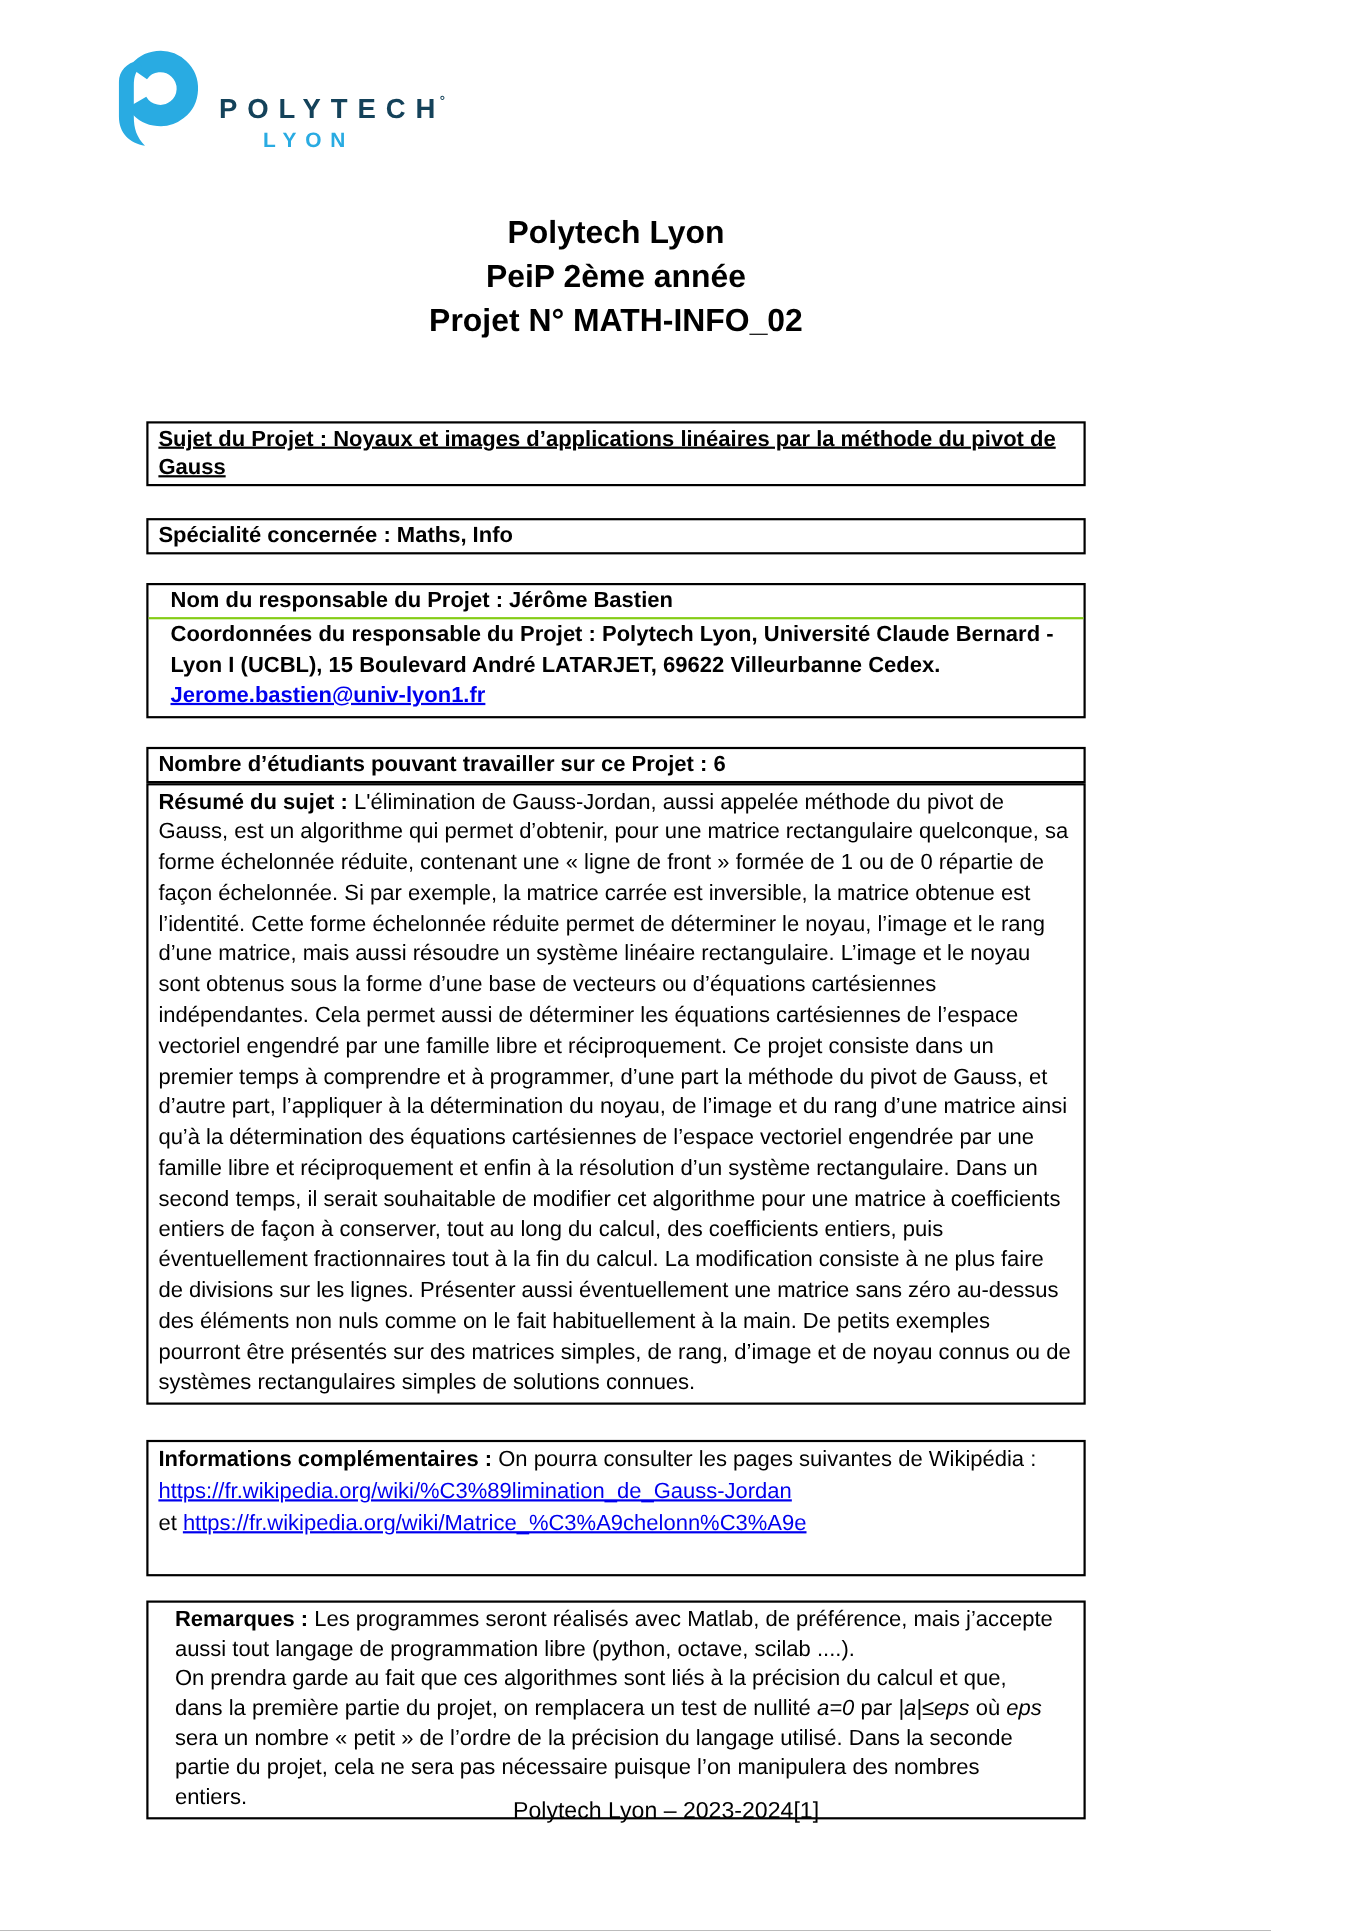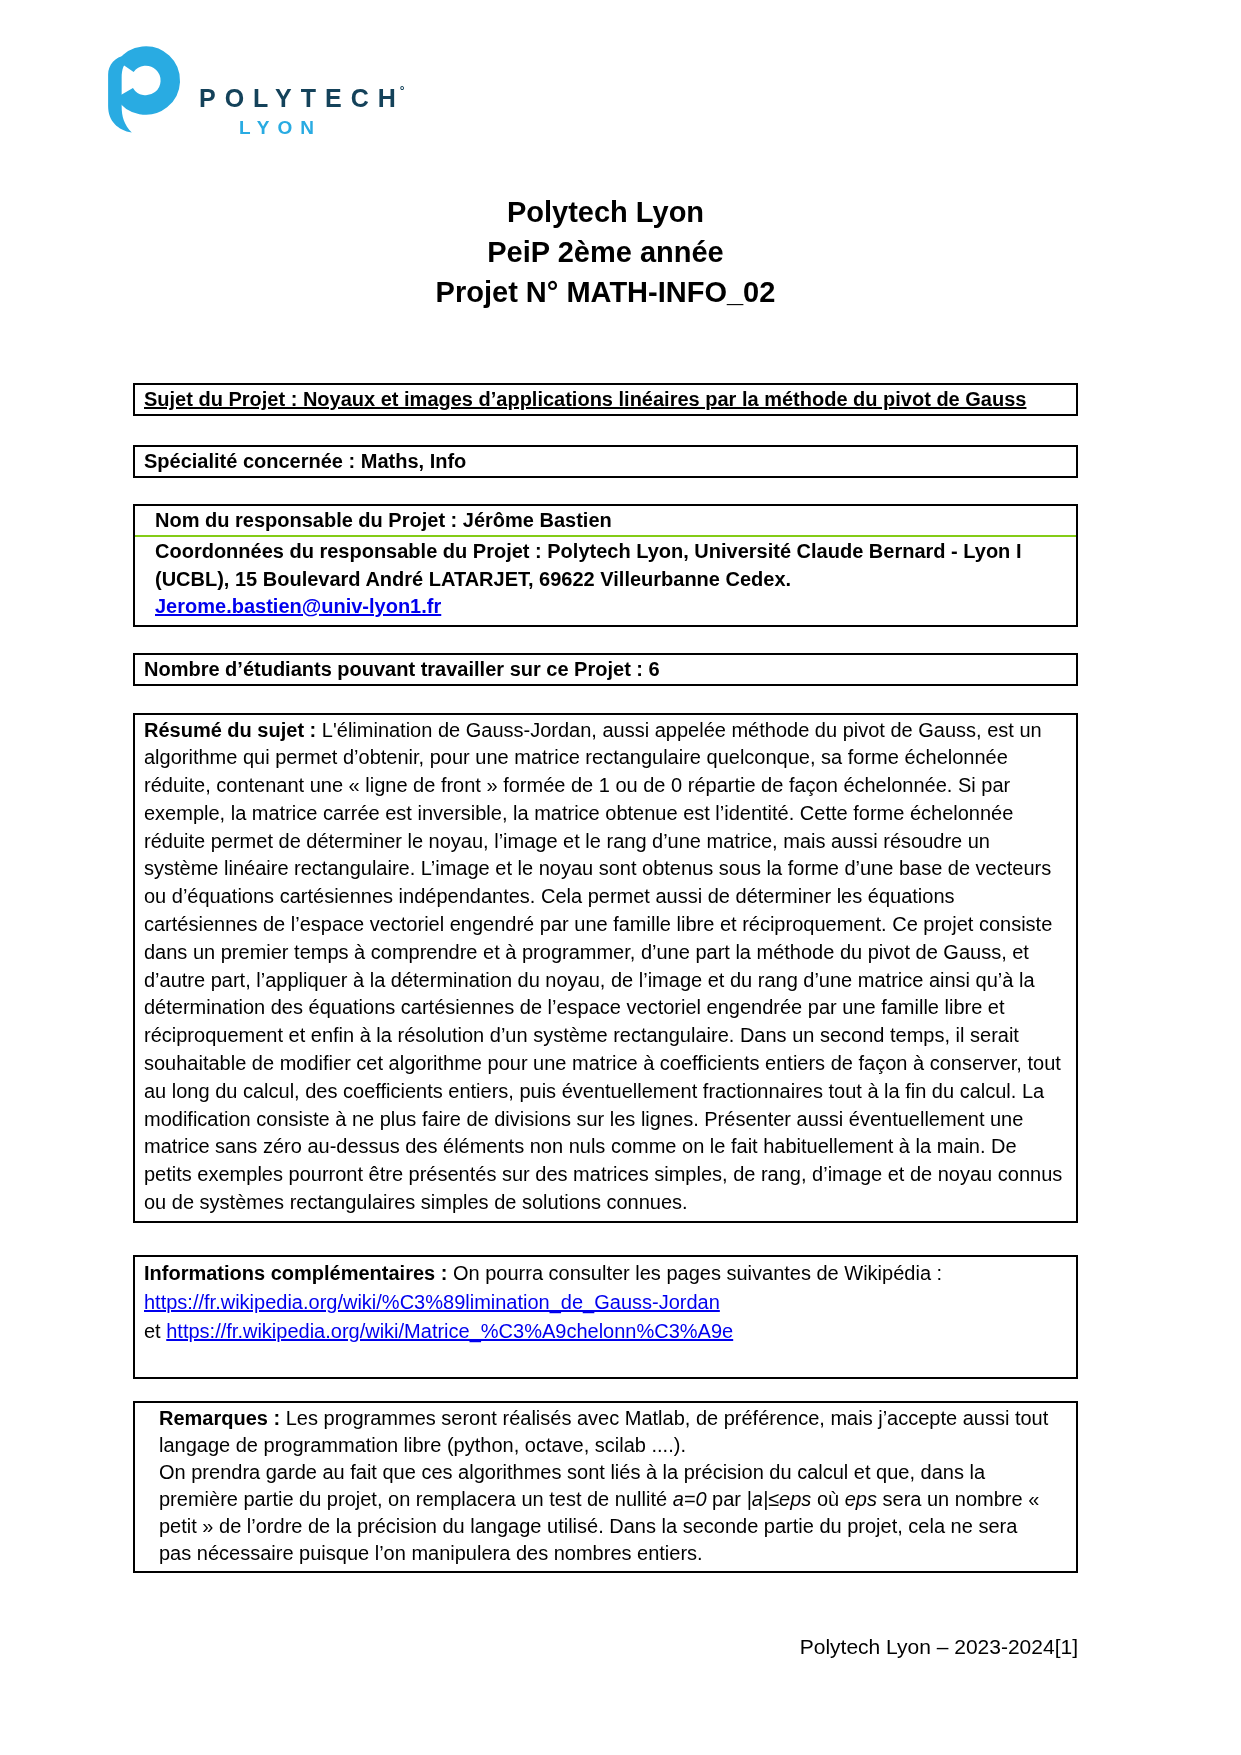"Polytech Lyon" .content { width: 945px -> 854px }
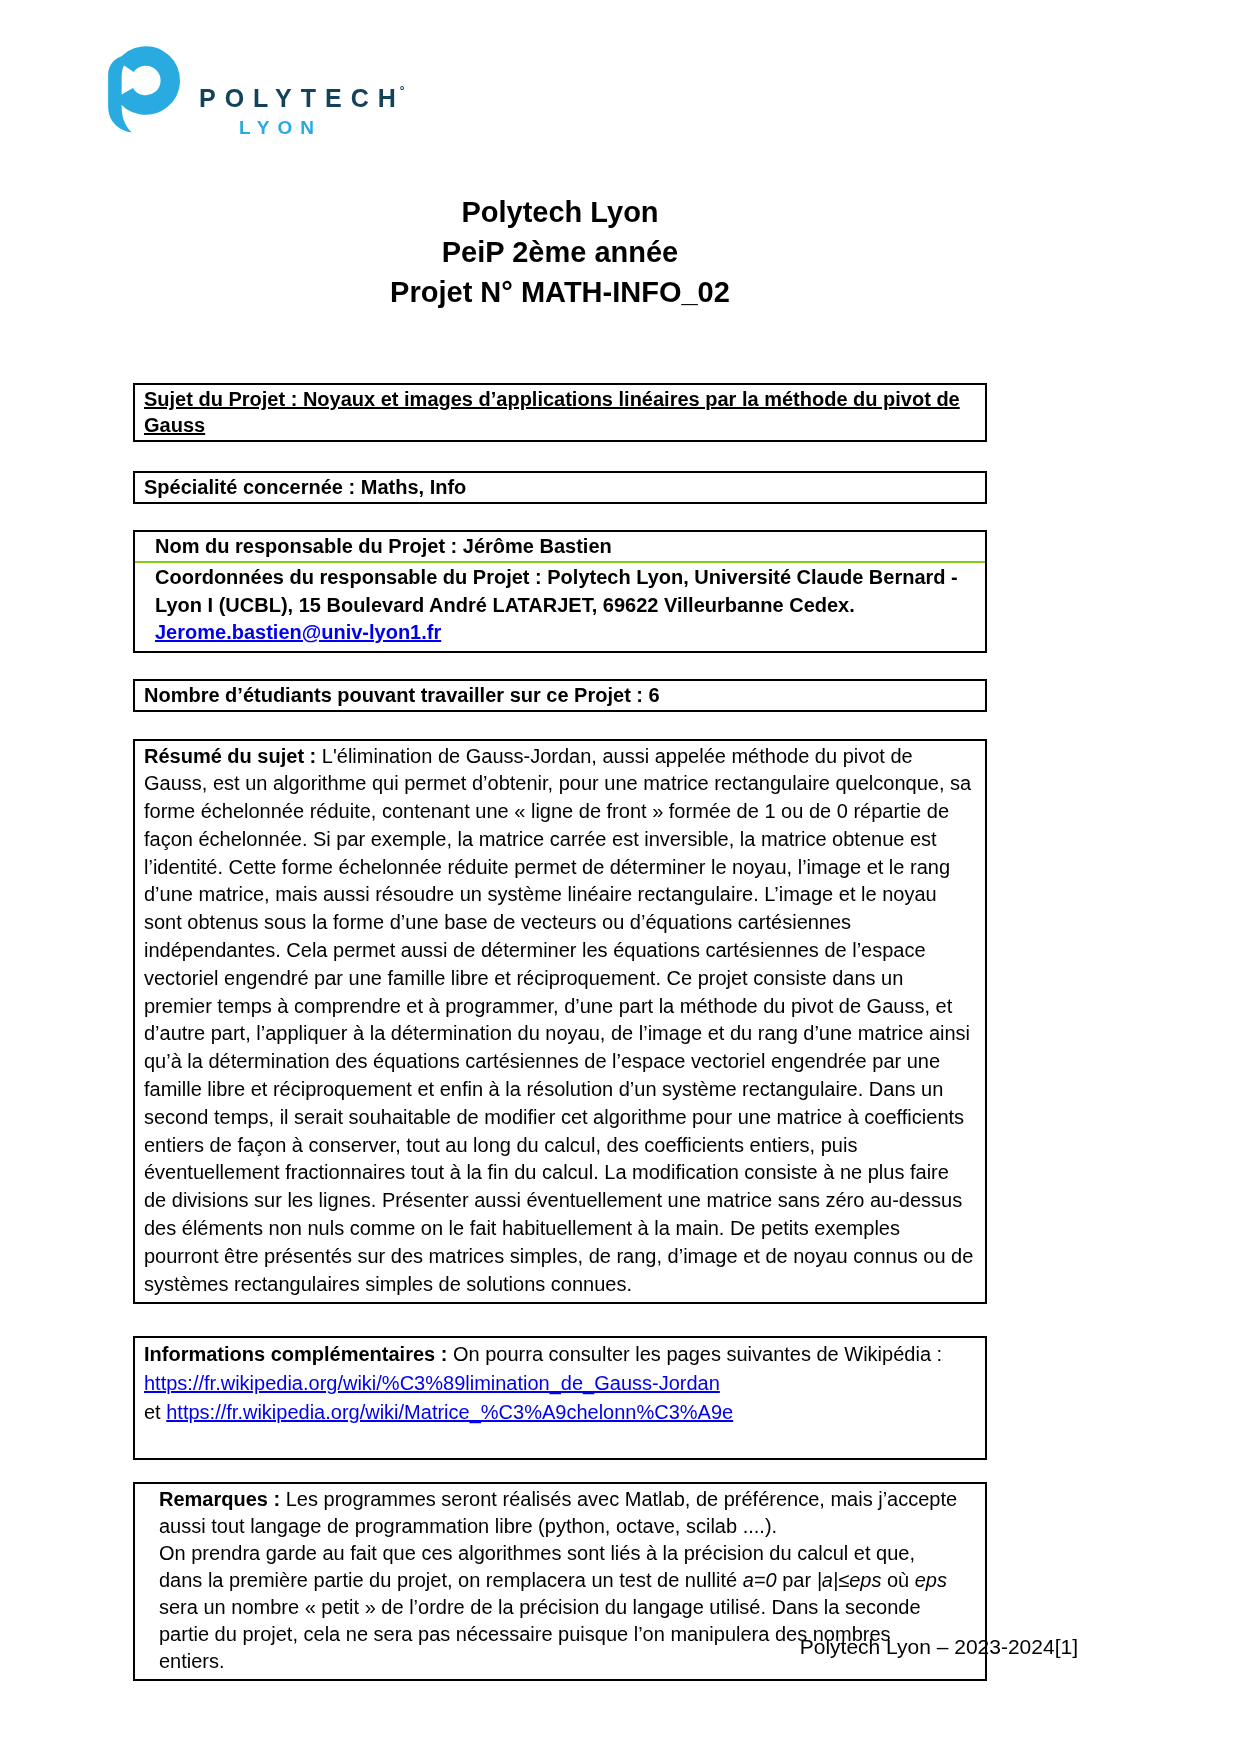"Résumé du sujet : L'élimination" .mt-c { margin-top: 27px -> none }
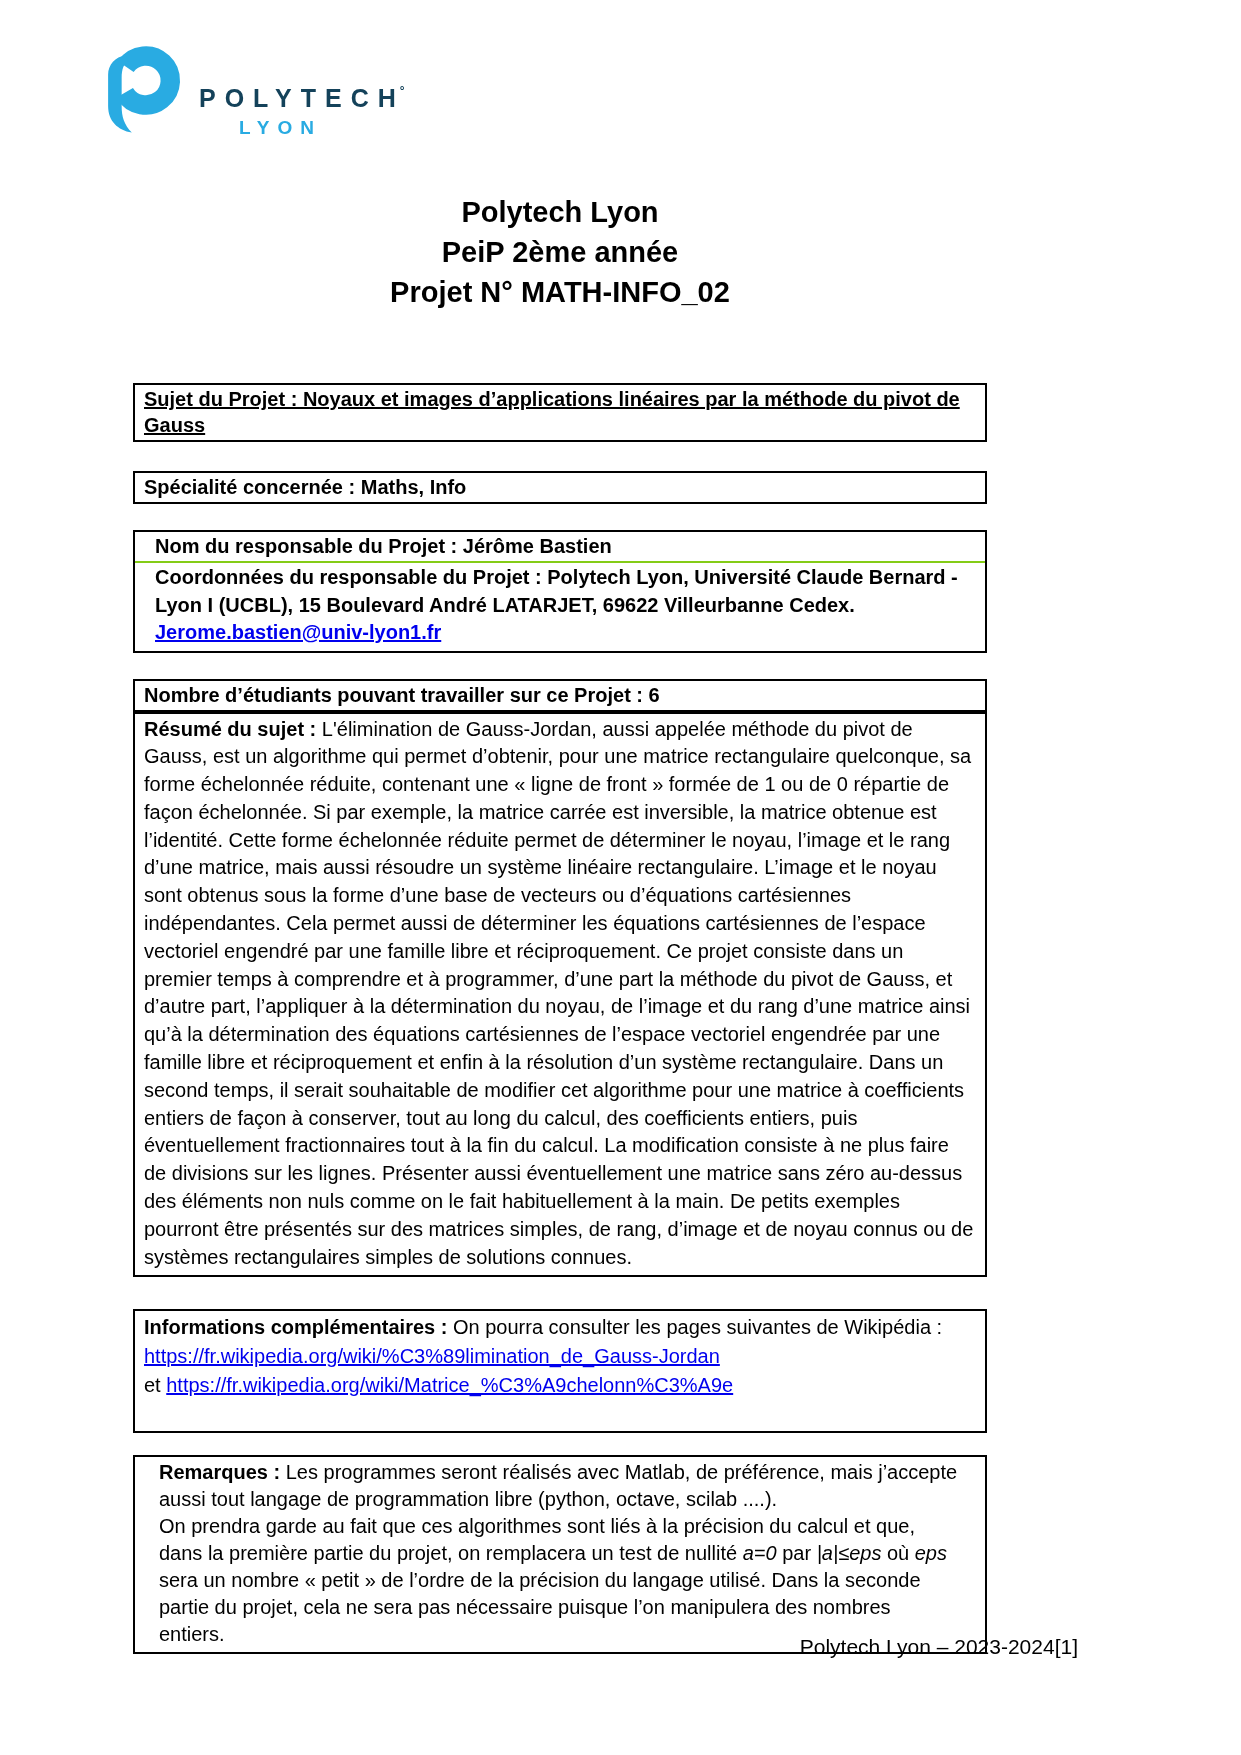"Polytech Lyon – 2023-2024" .footer { justify-content: flex-end -> center }
